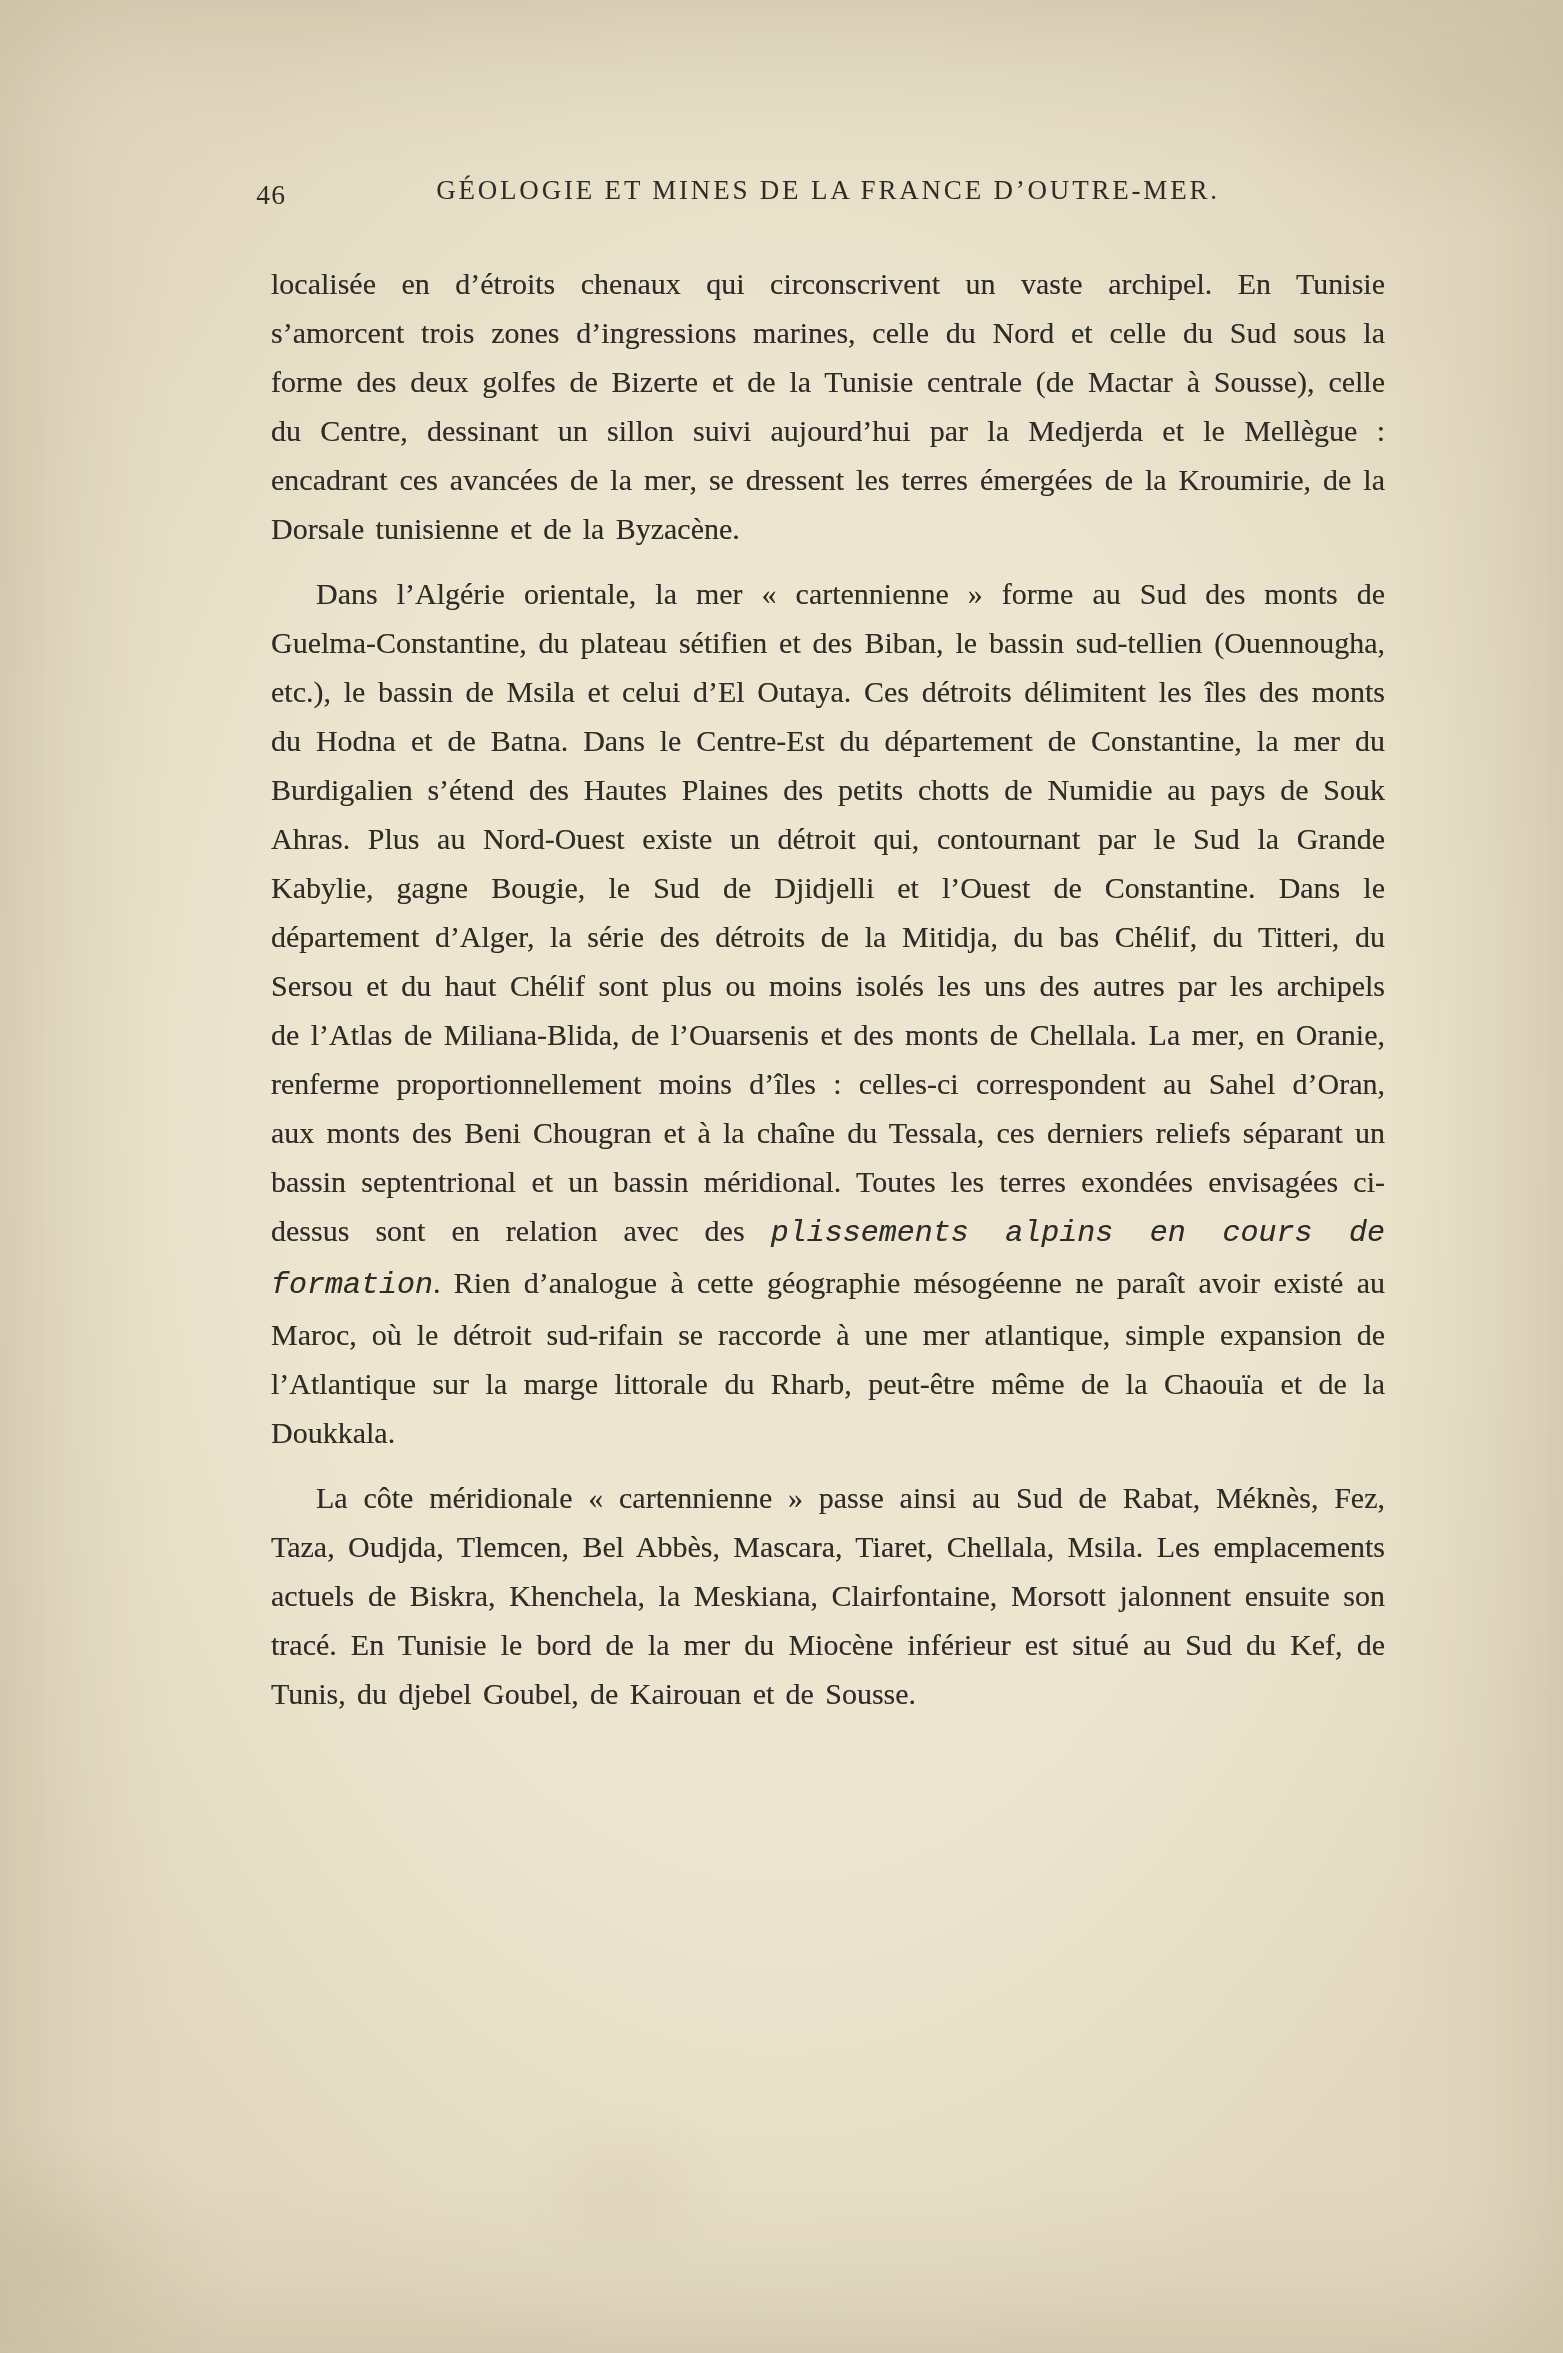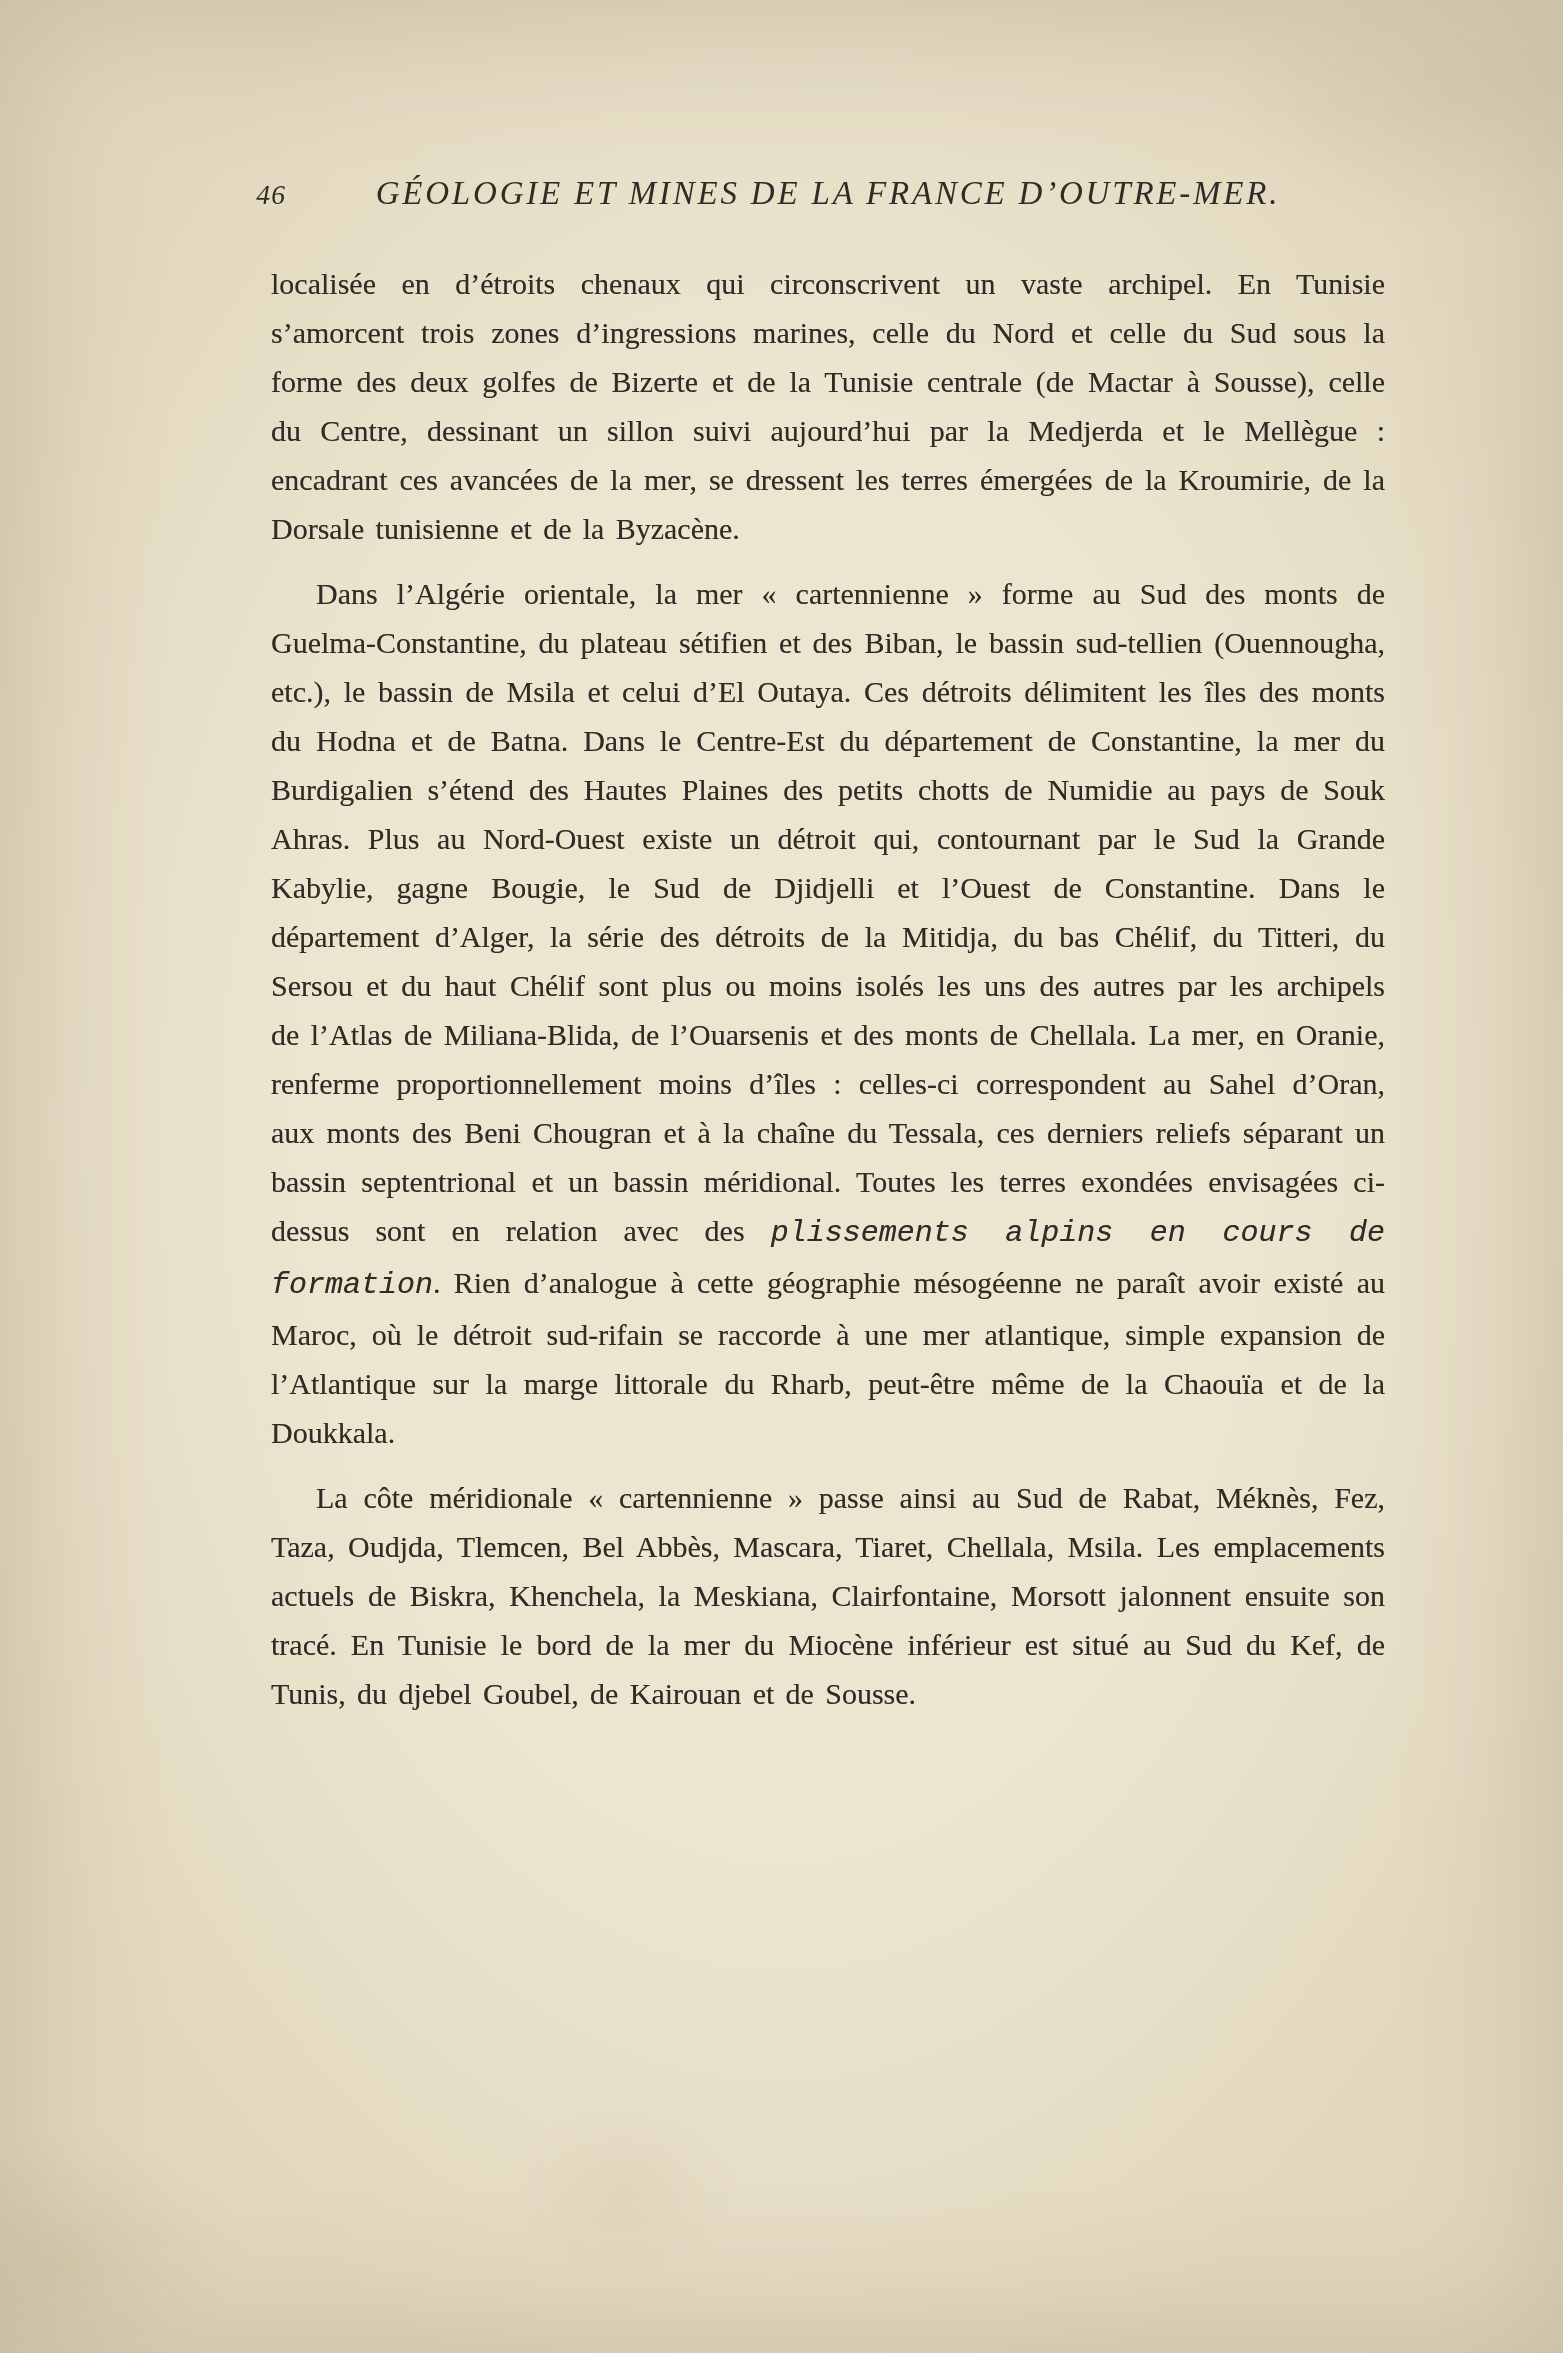"46" .page-header { font-style: italic -> none }
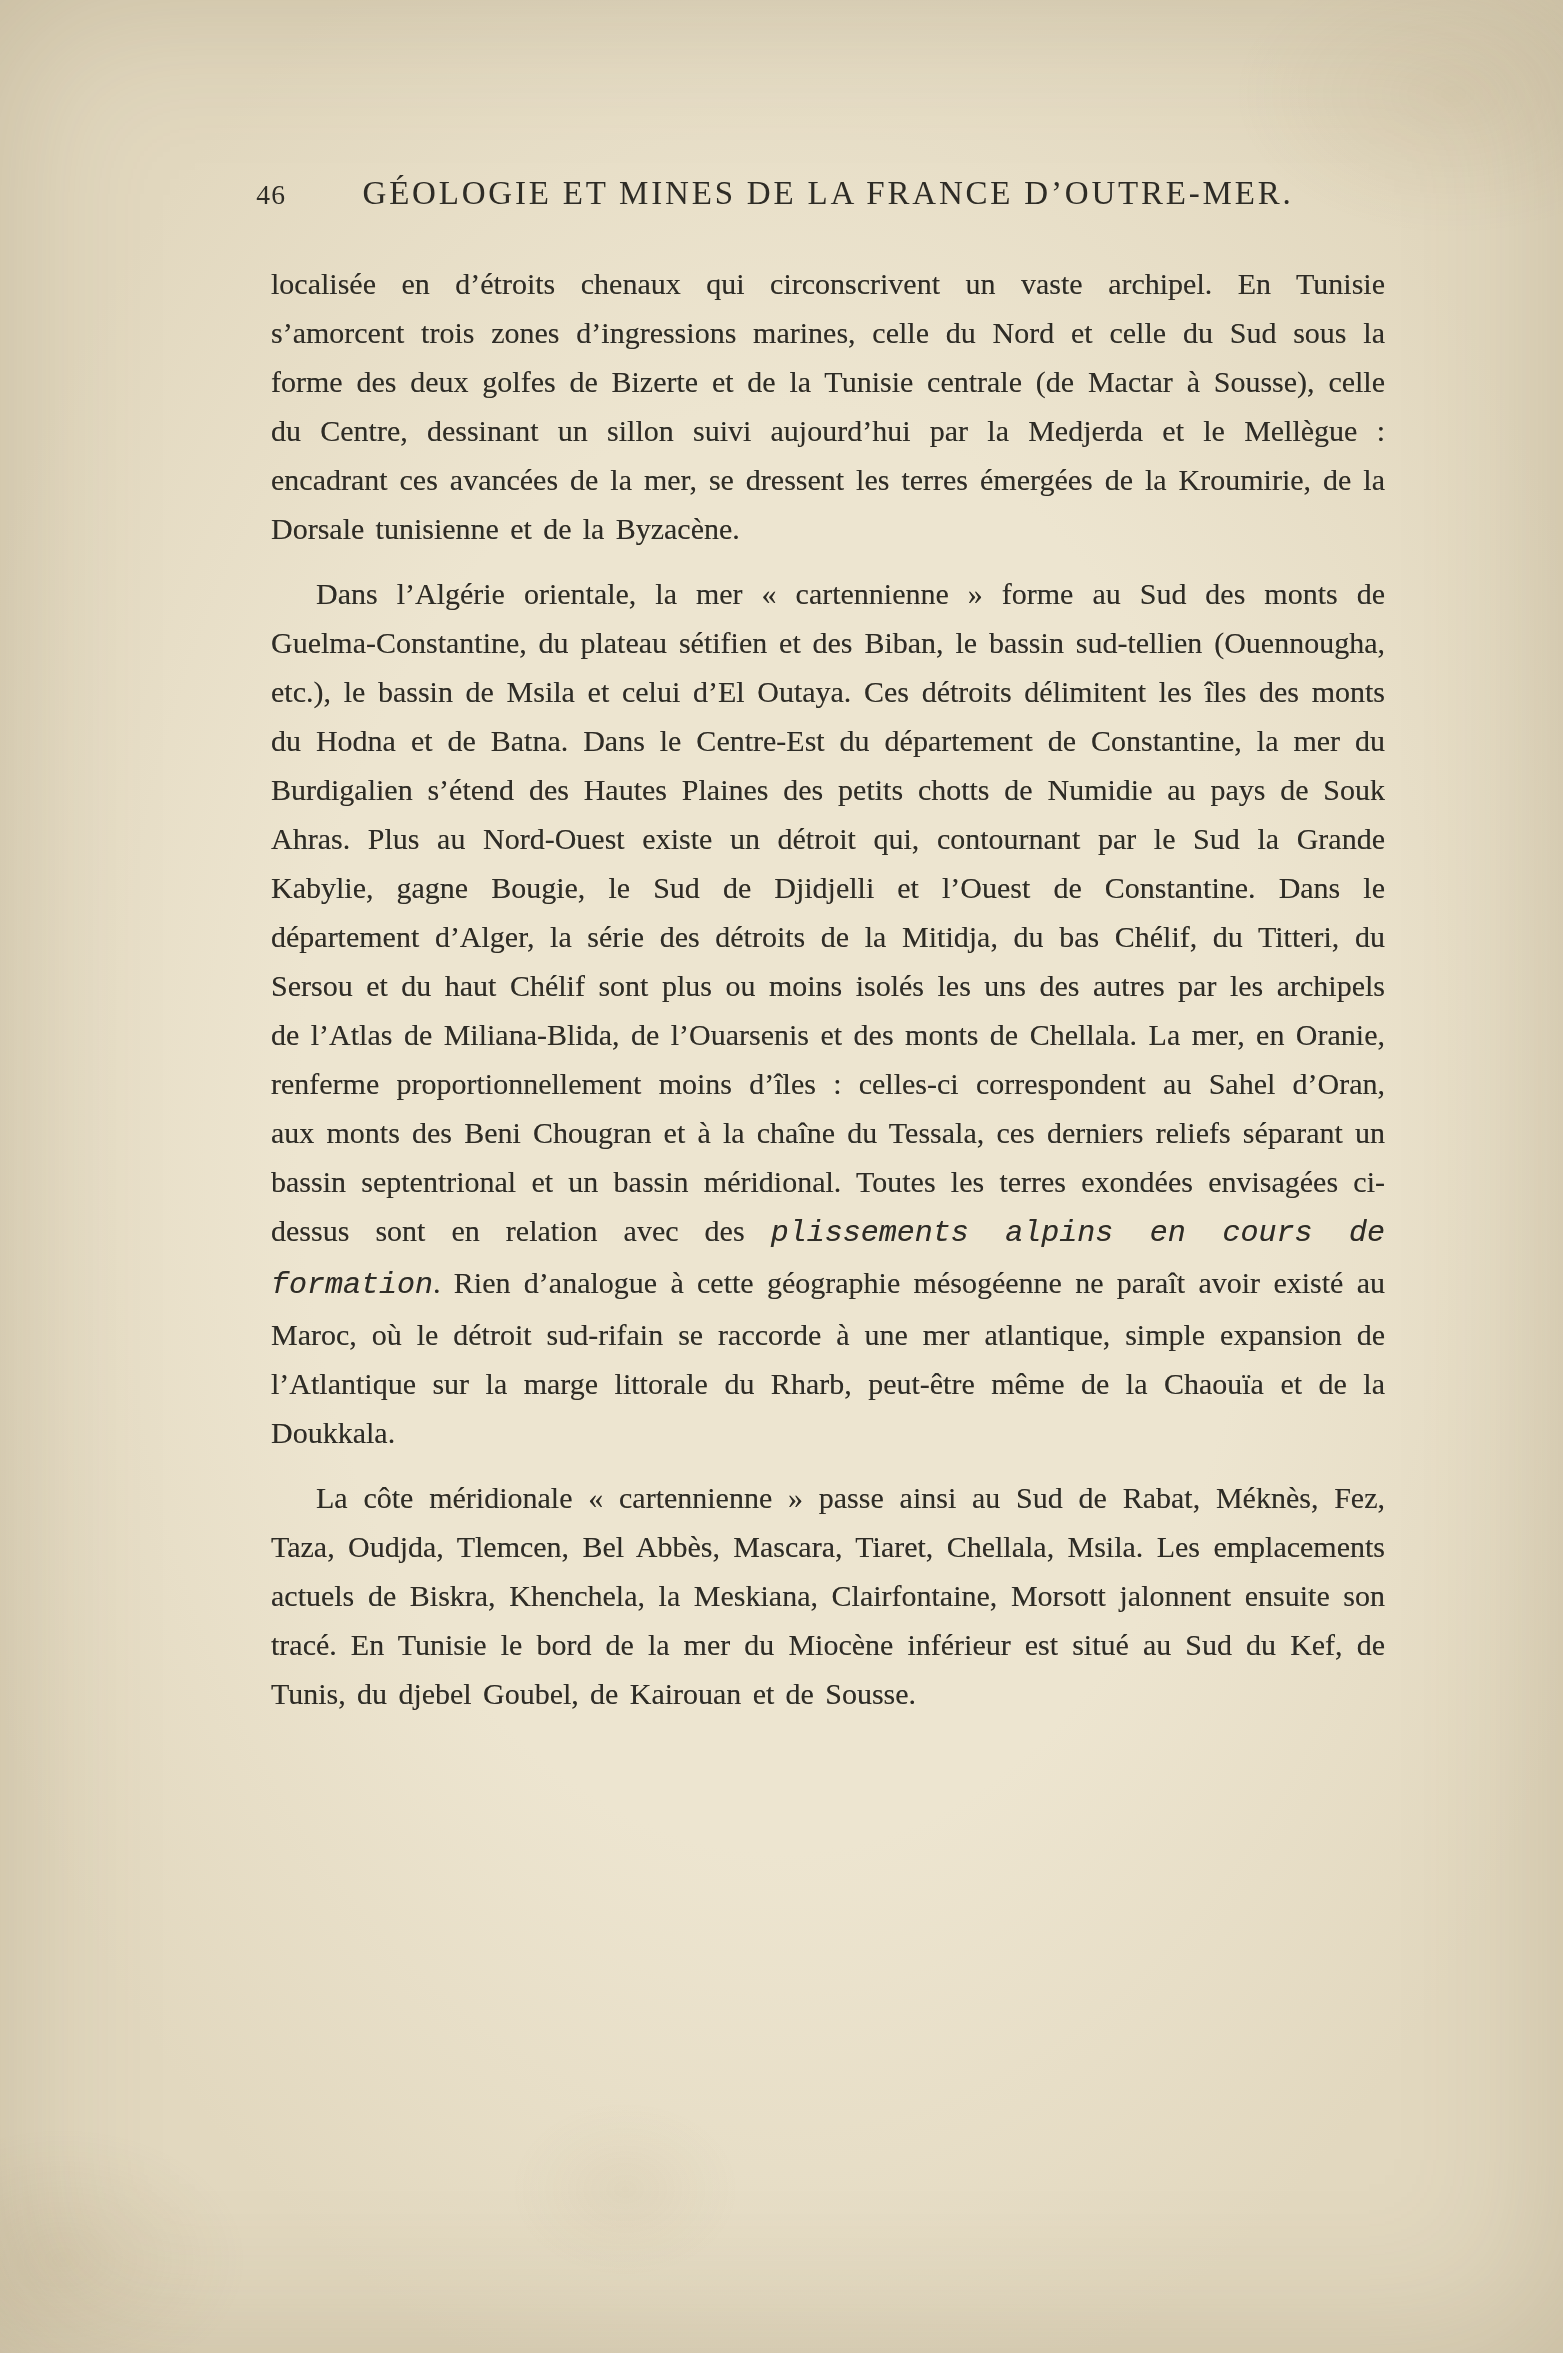"GÉOLOGIE ET MINES DE LA" .running-title { font-size: 33px -> 27px }
